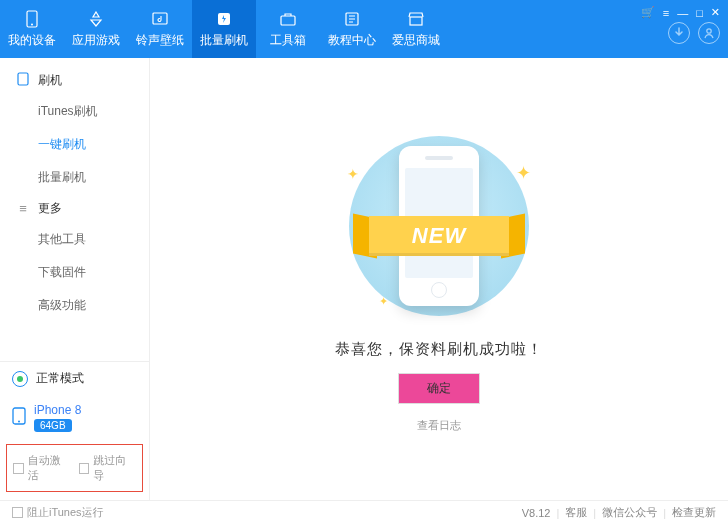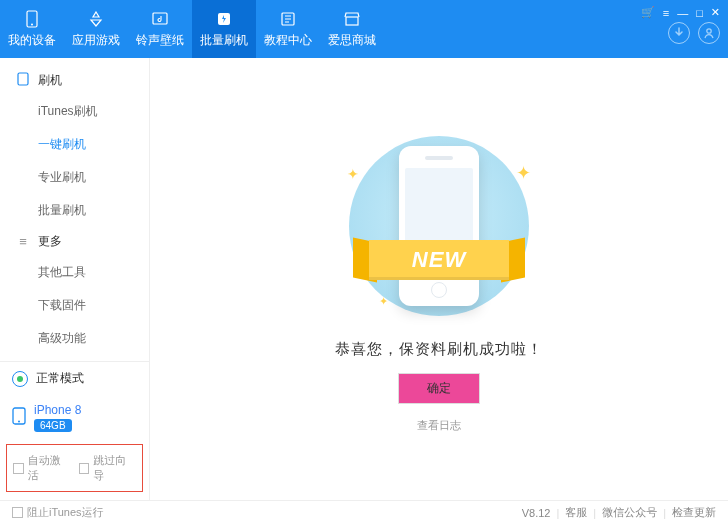"工具箱" div.nav-item { html: none -> <div> <span> <svg> <rect></rect> <path></path> </svg> </span> <span>工具箱</span> </div> }
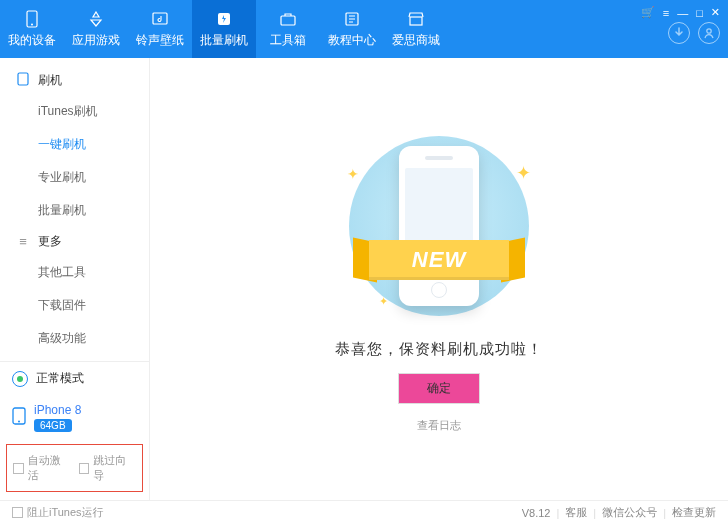"专业刷机" div.side-item { html: <div>专业刷机</div> -> none }
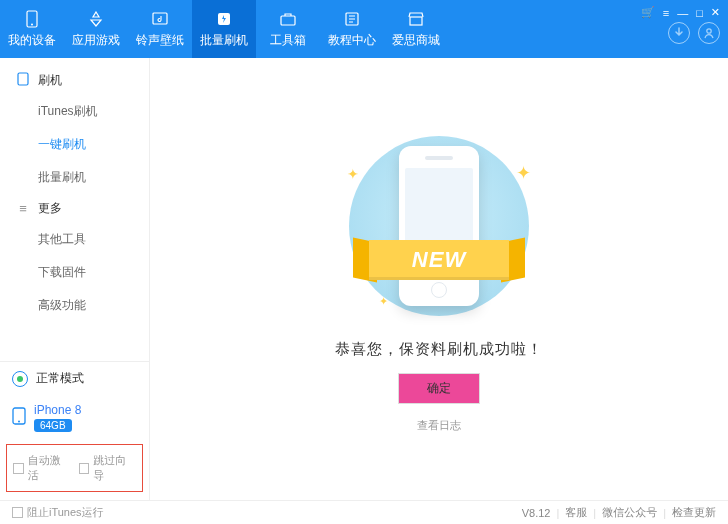"NEW" .illus .ribbon { top: 110px -> 86px }
